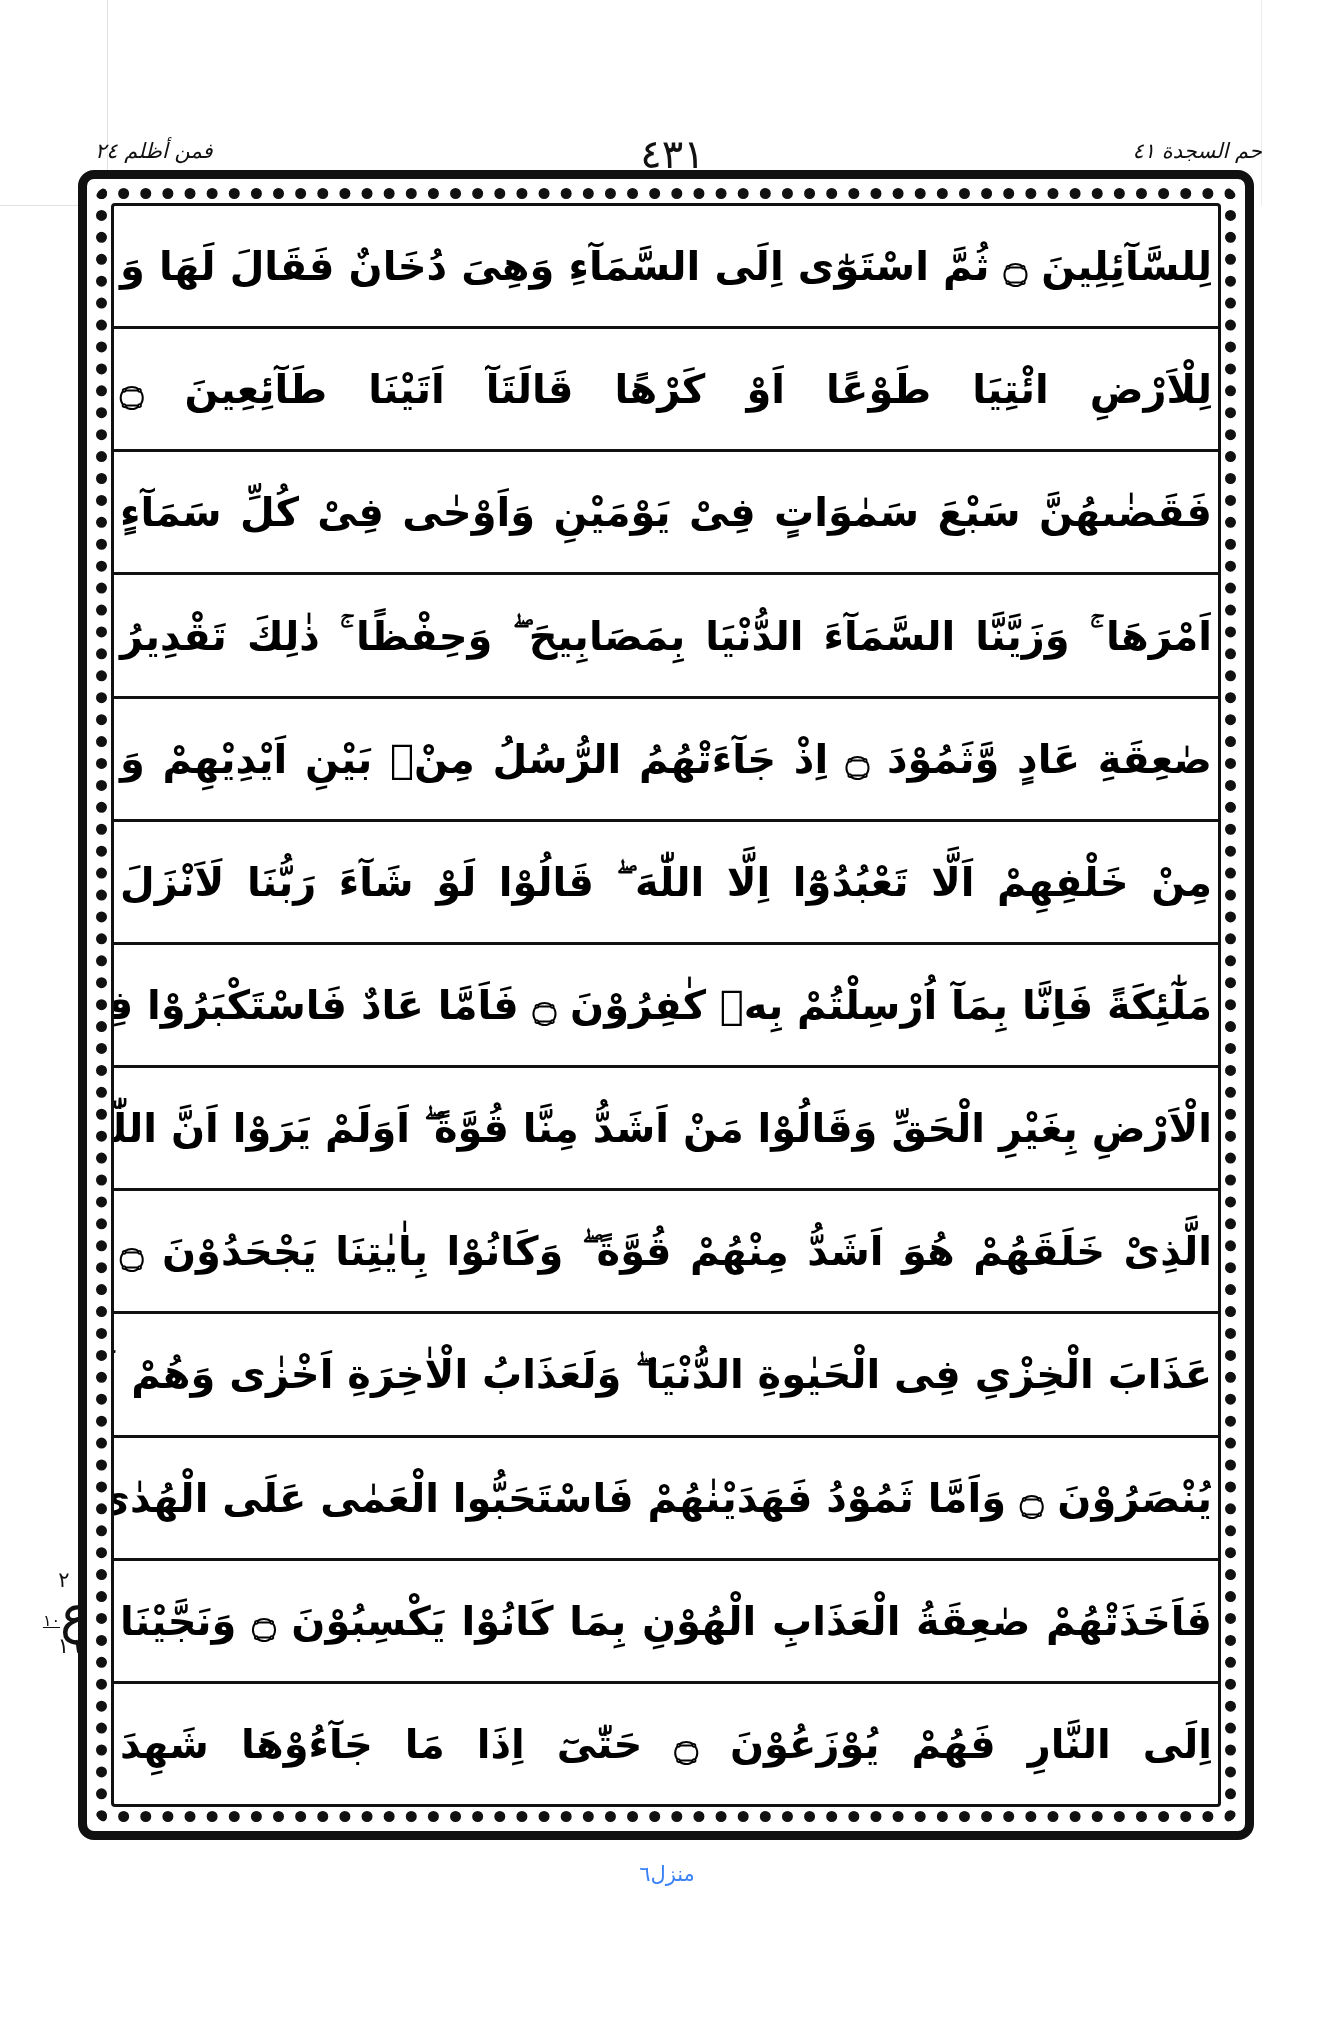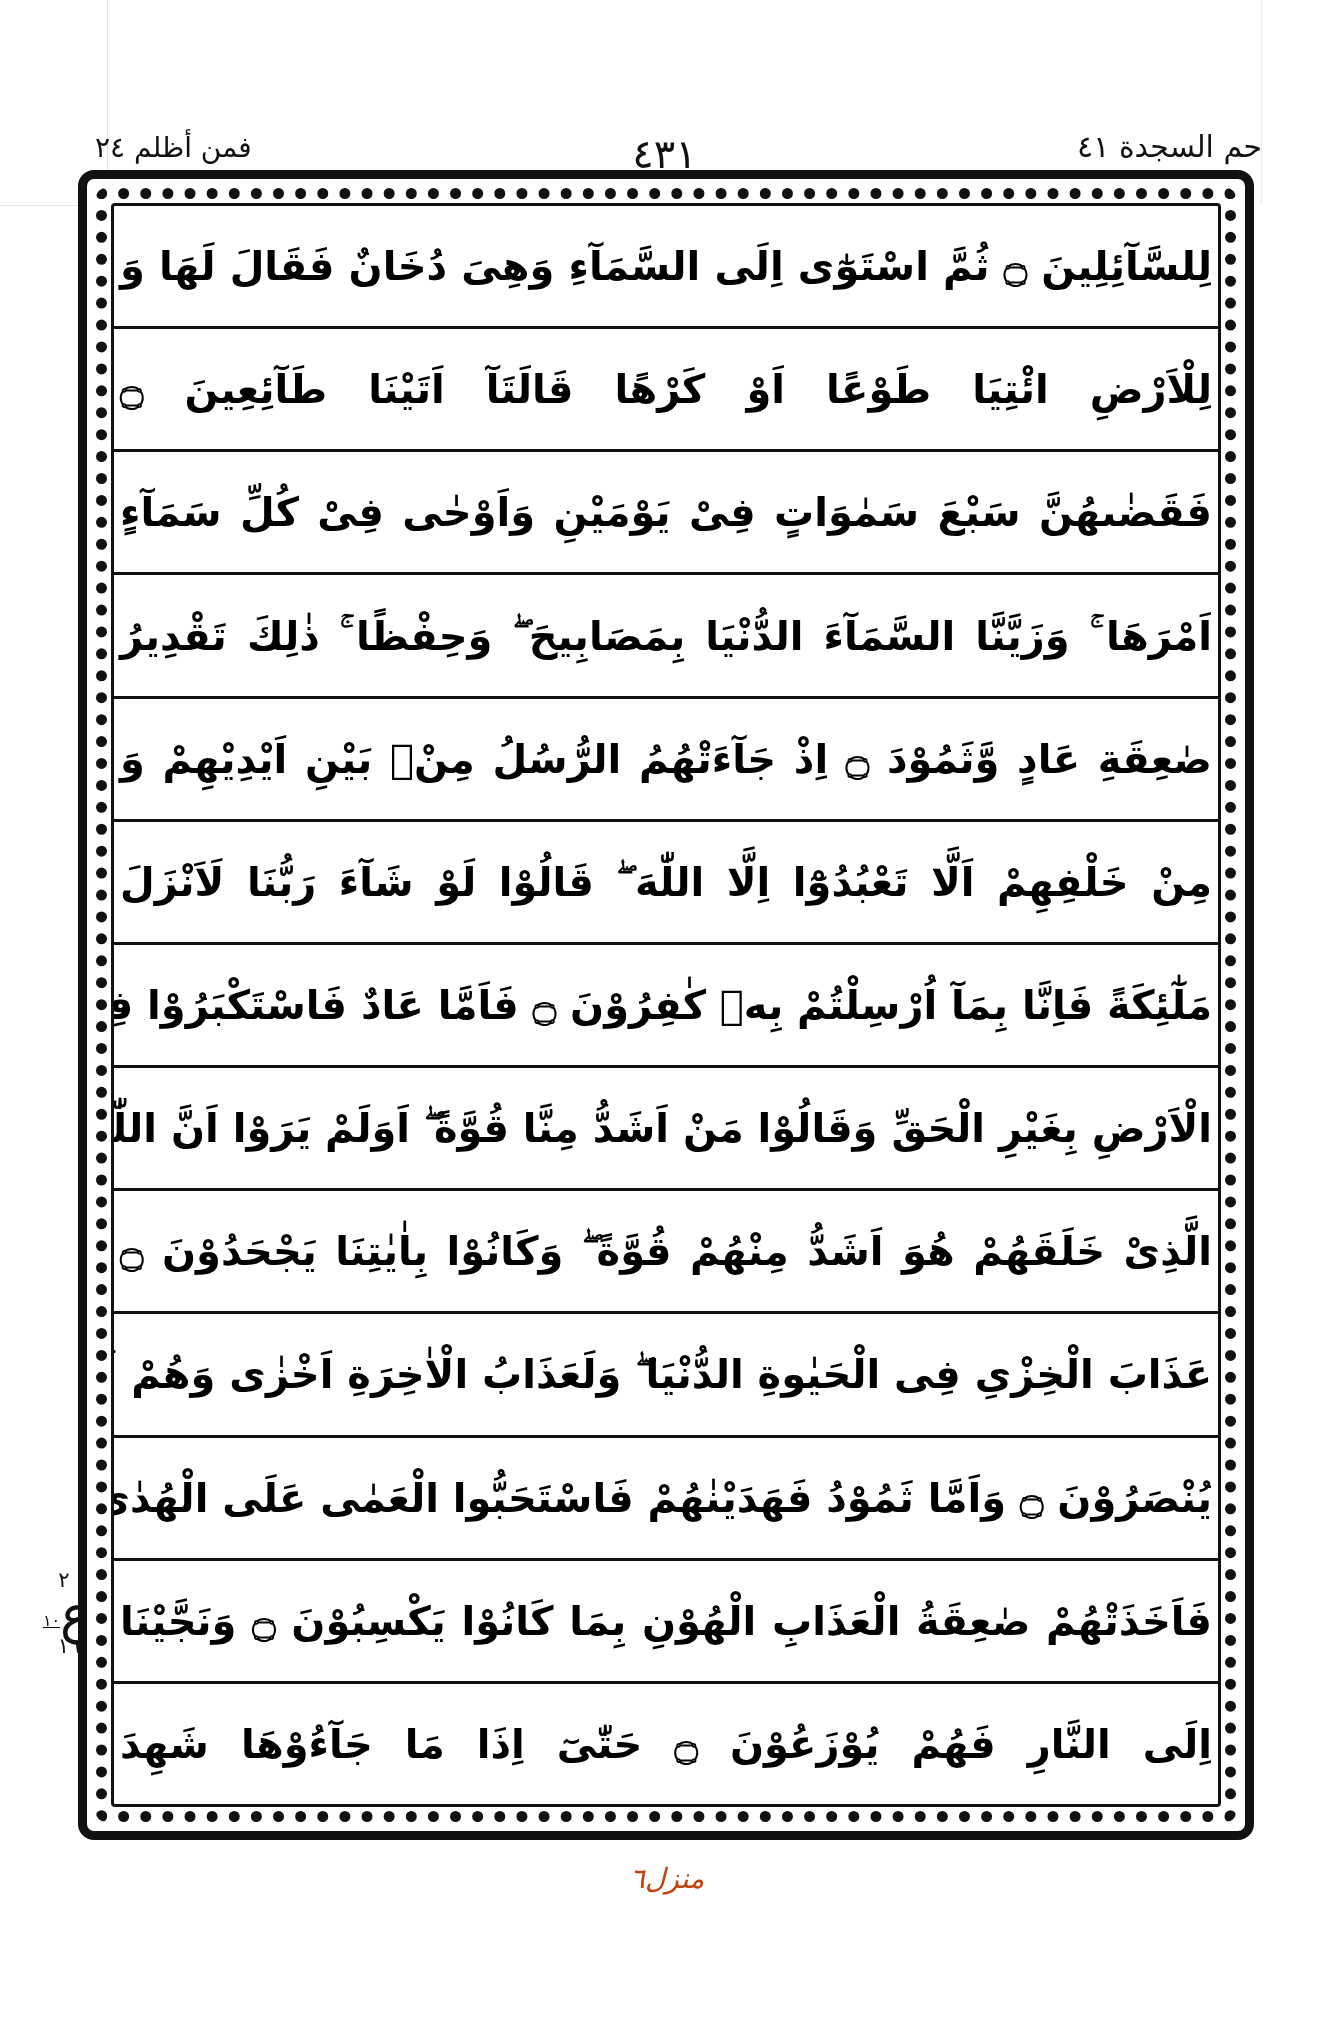"فمن أظلم ٢٤" .hdr-juz { font-size: 28px -> 21px; font-style: none -> italic }
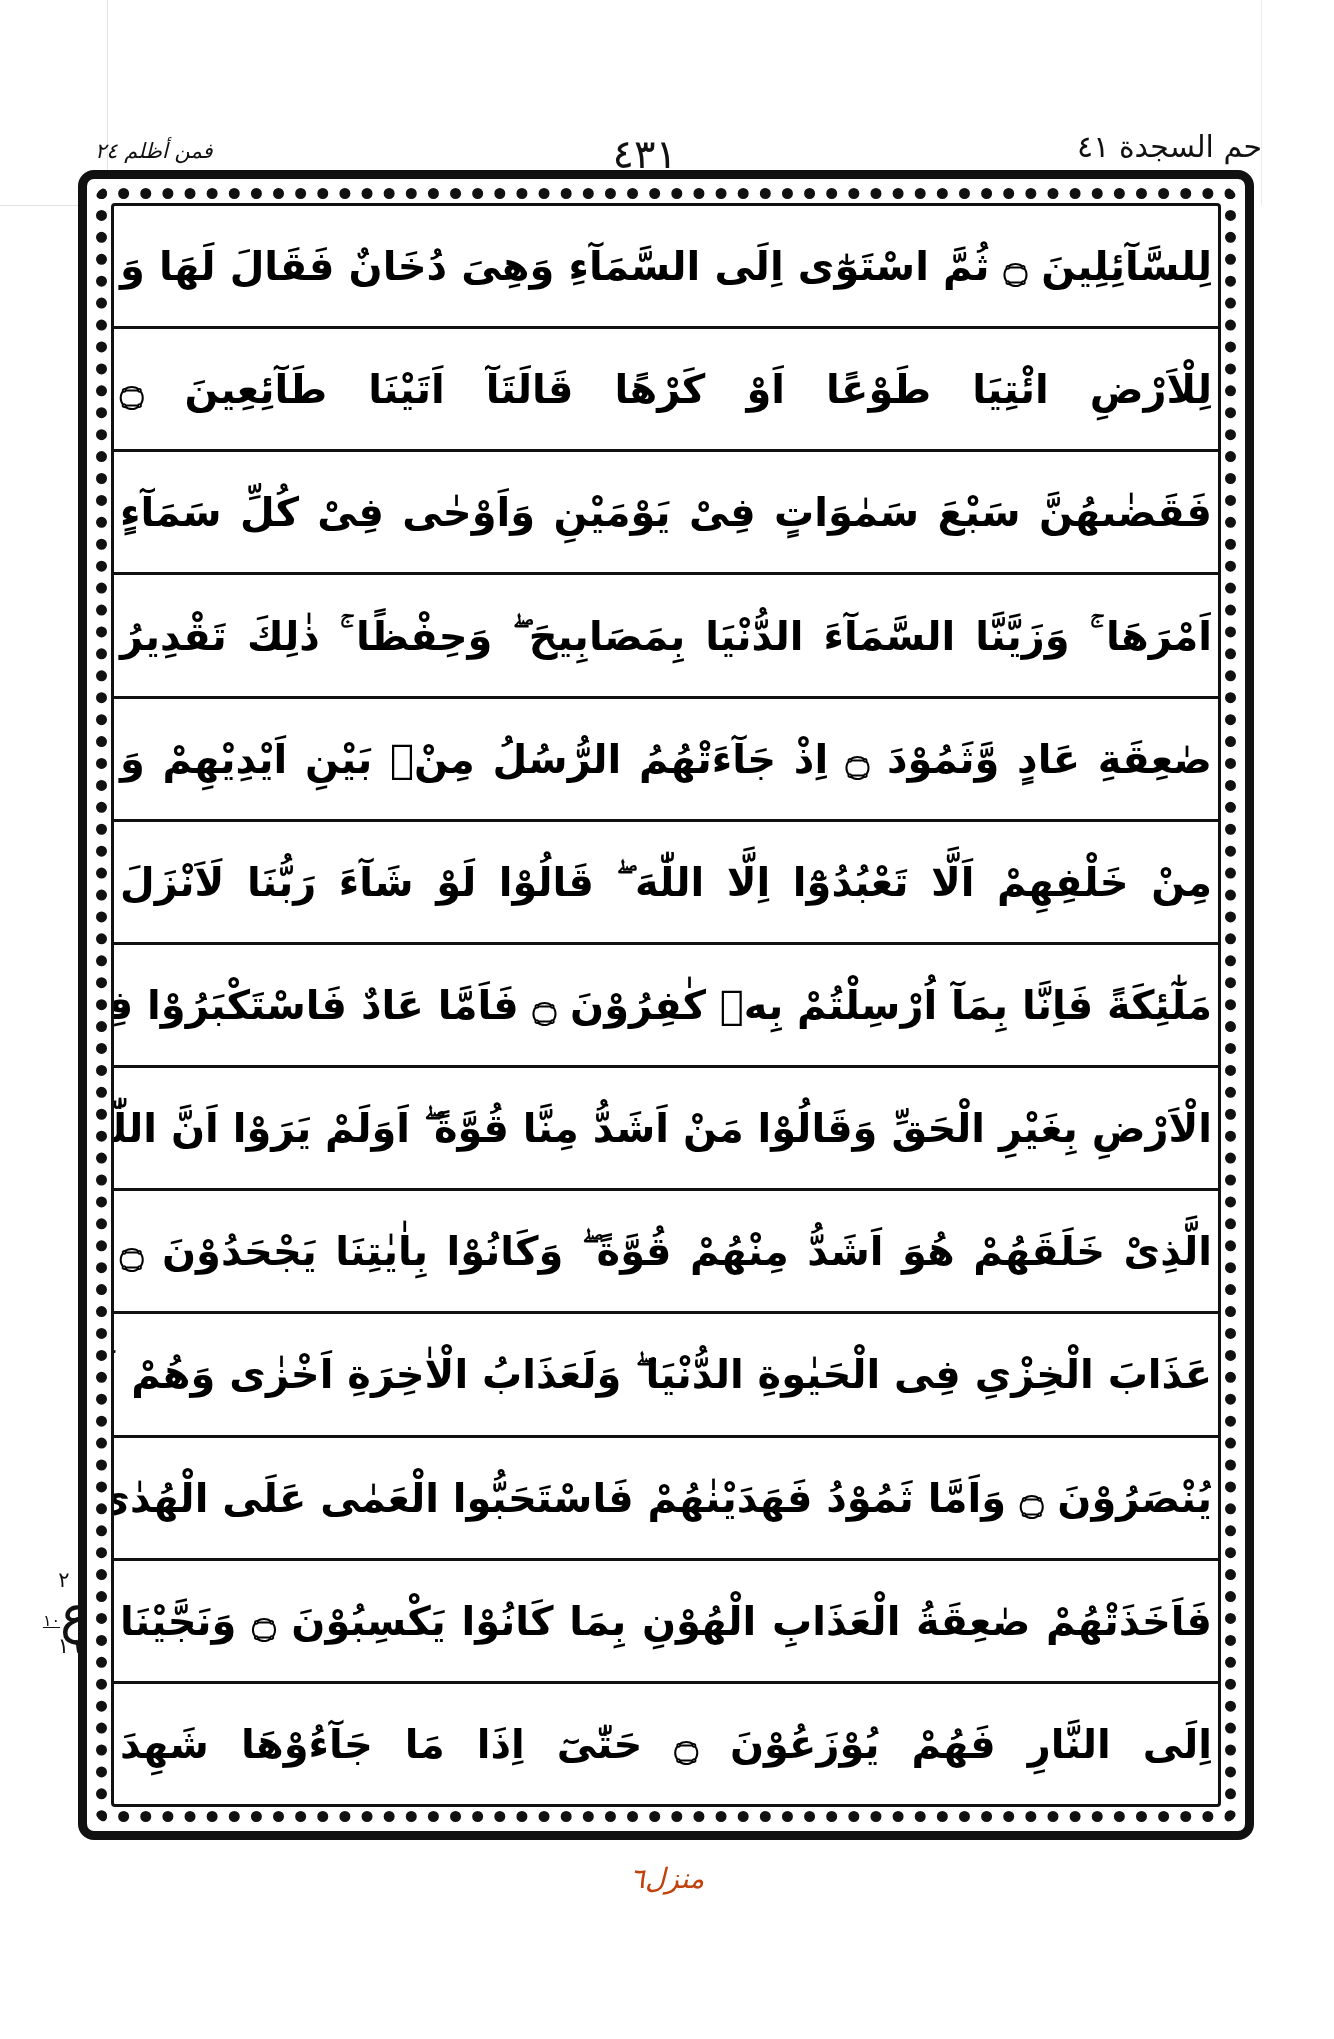"حم السجدة ٤١" .hdr-surah { font-size: 30px -> 21px; font-style: none -> italic }
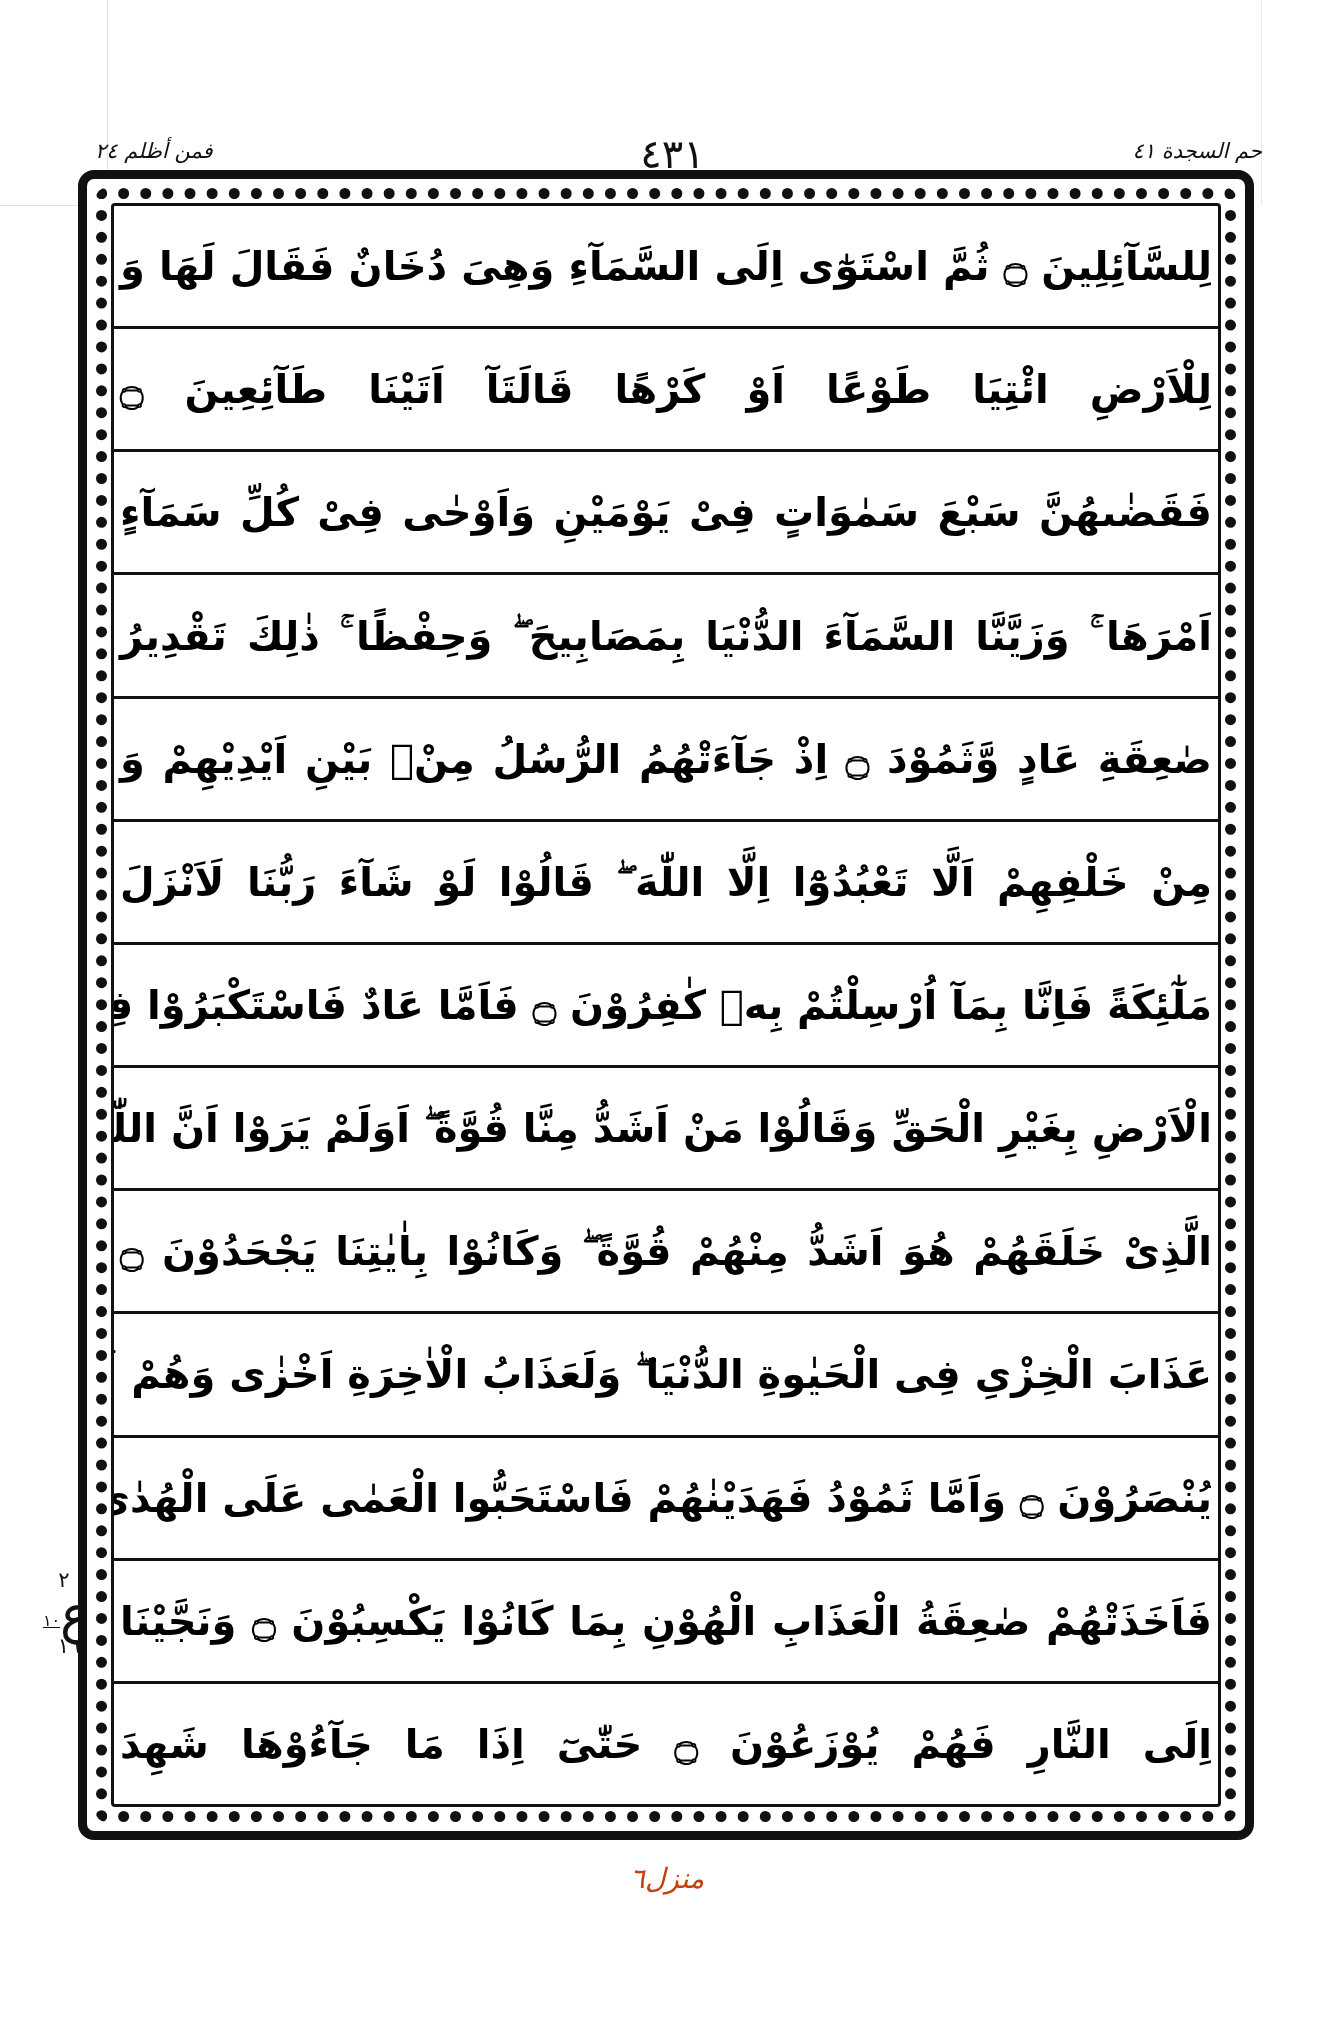"منزل٦" .footer-text { color: #c2410c -> #3b82f6; font-size: 28px -> 21px; font-style: italic -> none }
